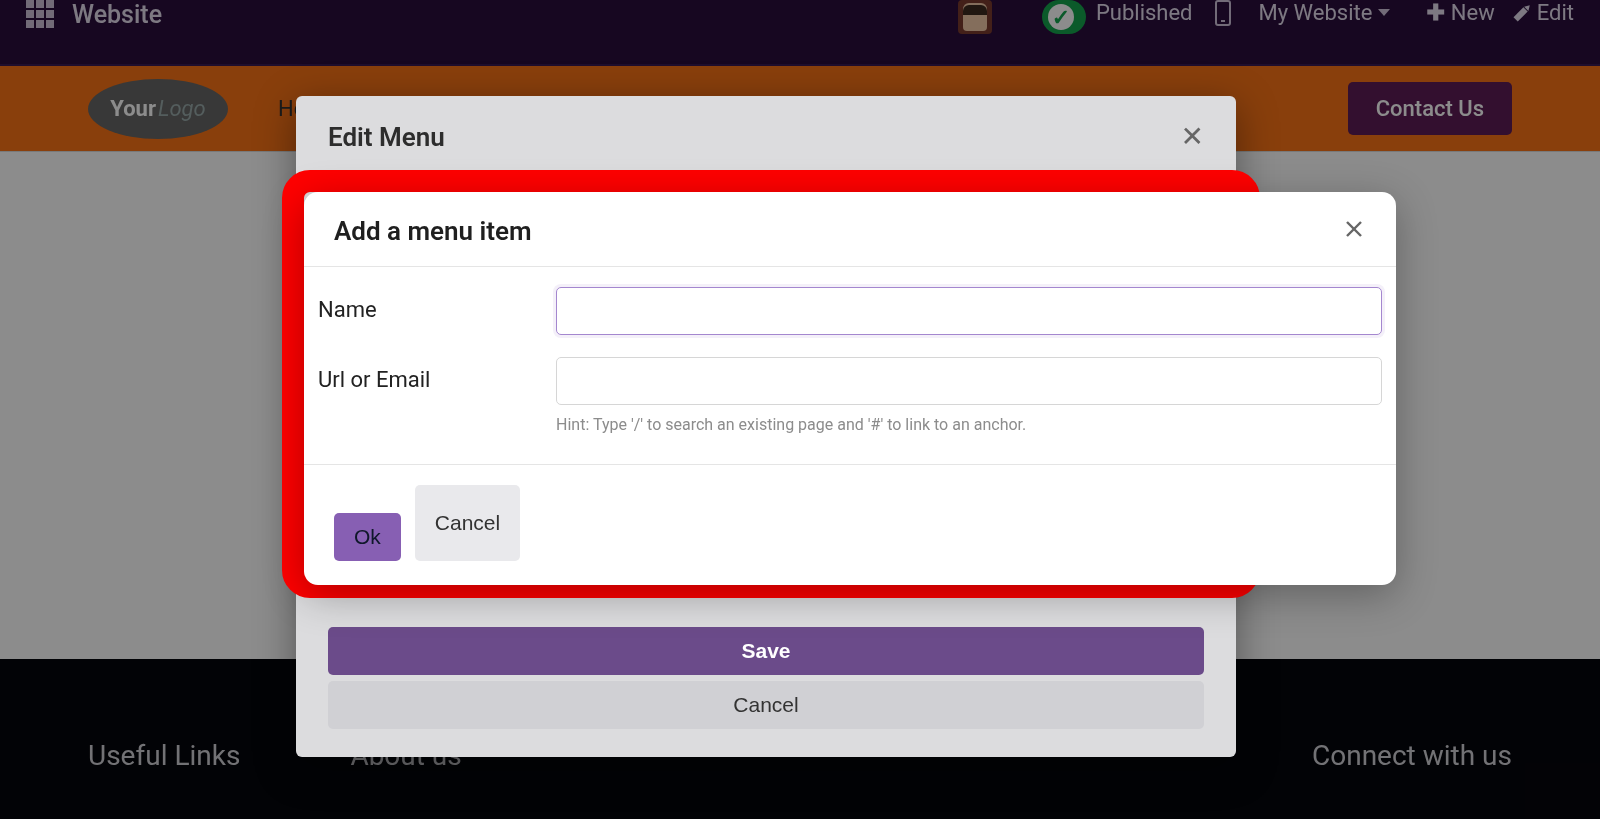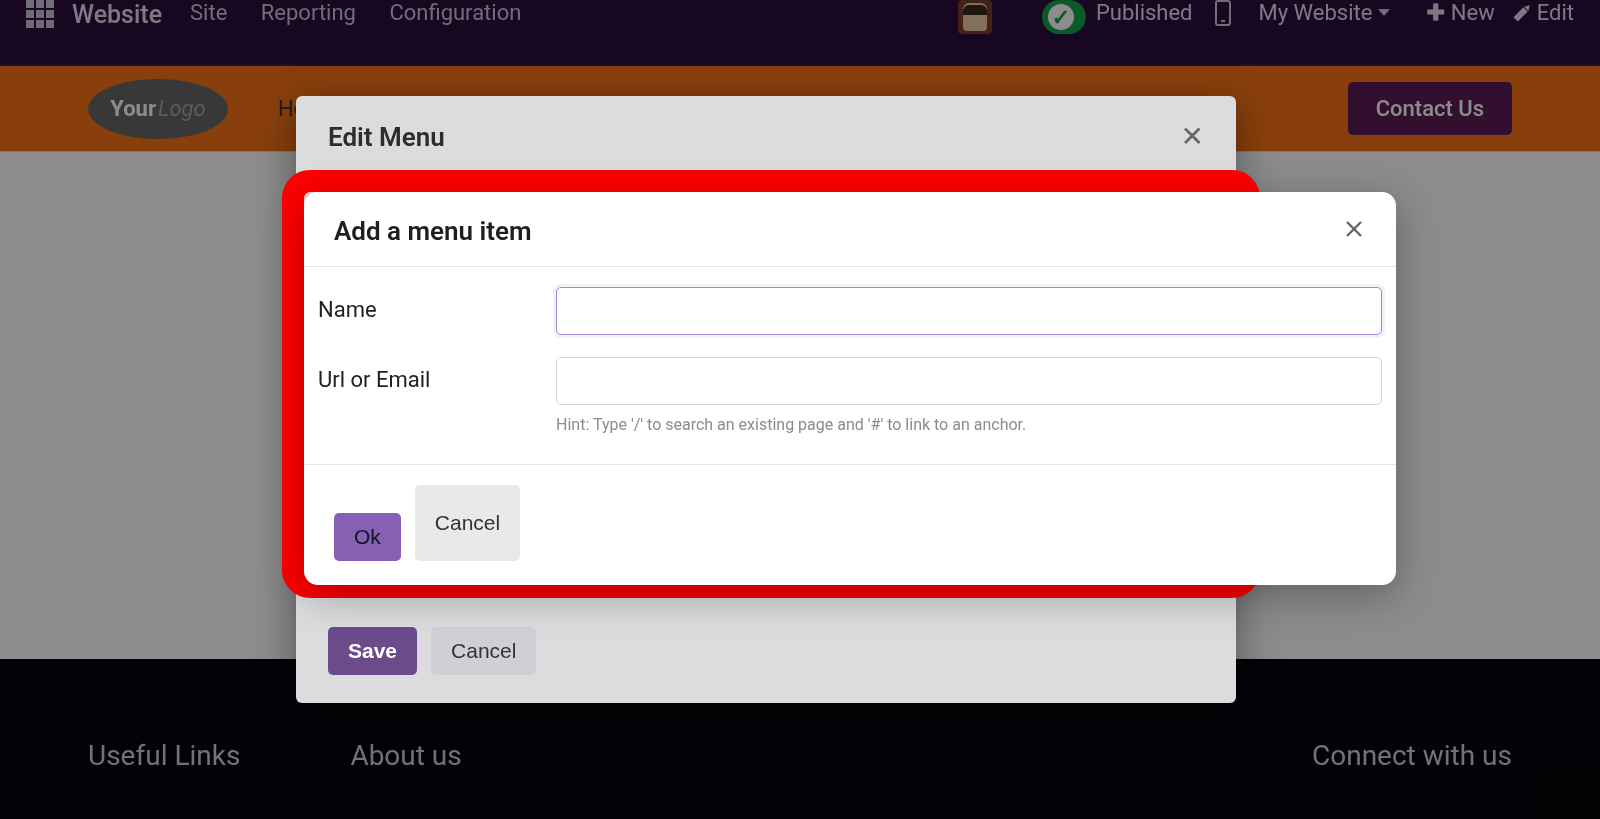"Site Reporting Configuration" div.menu { html: <div> <a>Site</a> <a>Reporting</a> <a>Configuration</a> </div> -> none }
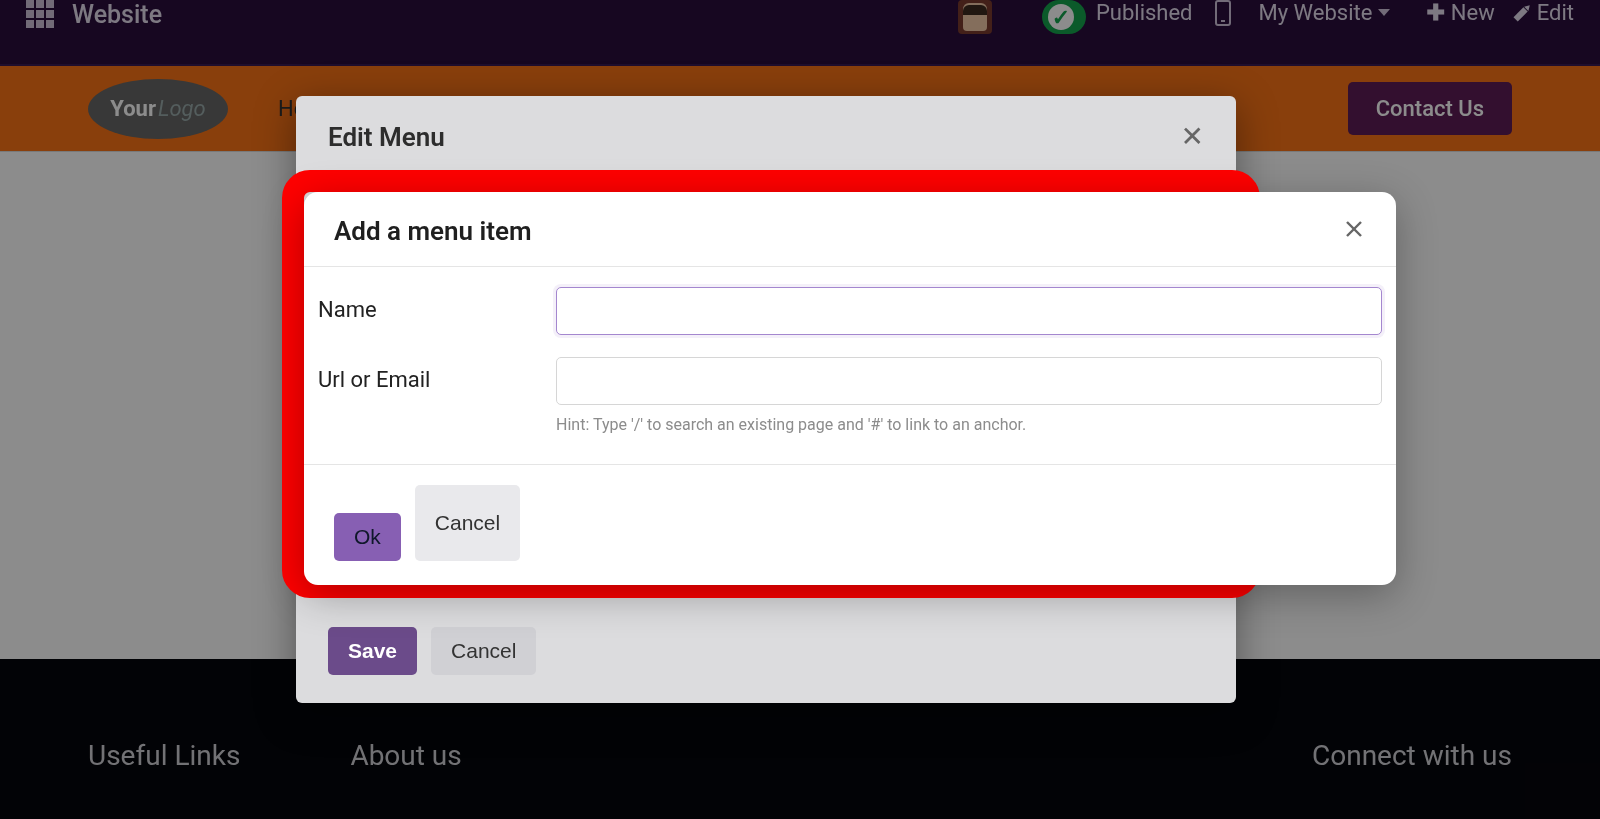"Save" .mo-foot { flex-direction: none -> column; gap: 14px -> 6px }
